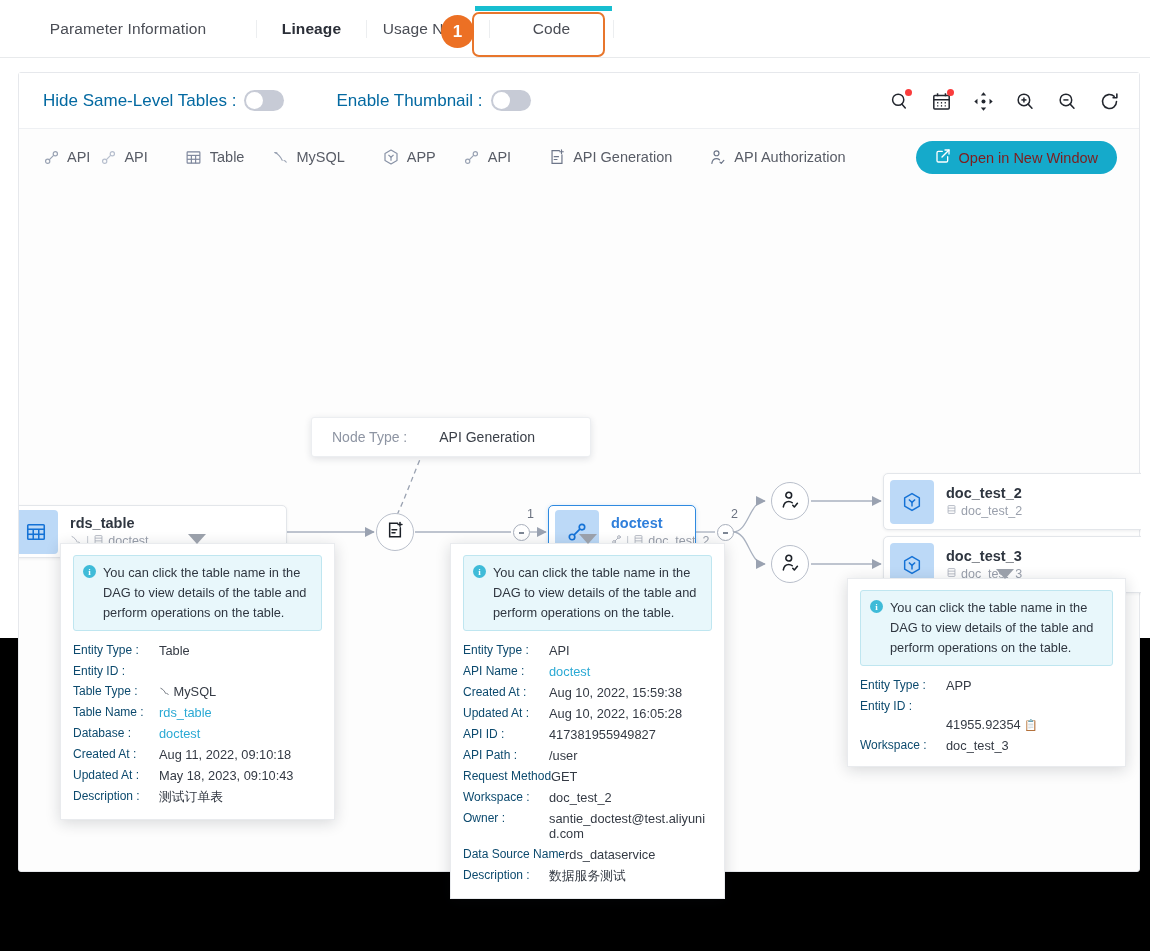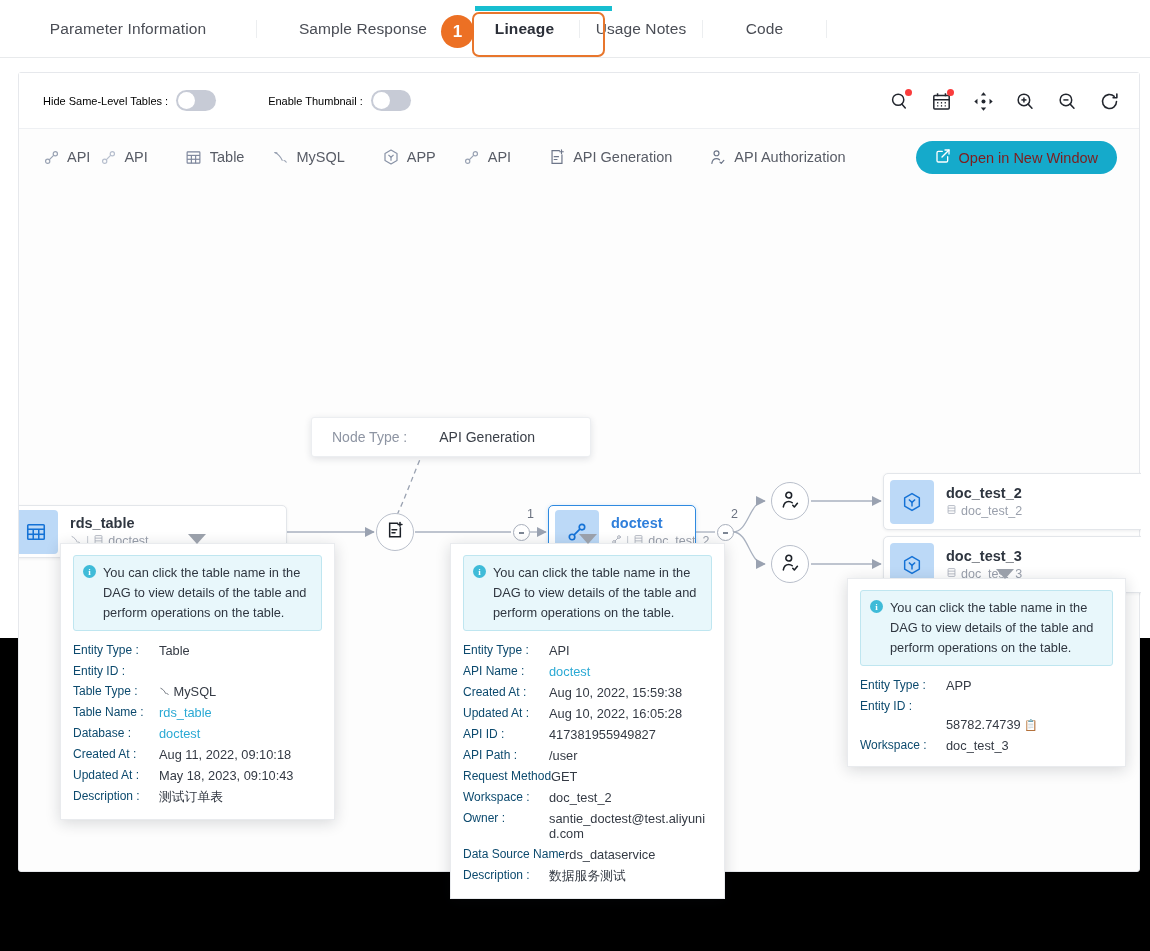"Sample Response" div.tab { html: <div> <span>Sample Response</span> </div> -> none }
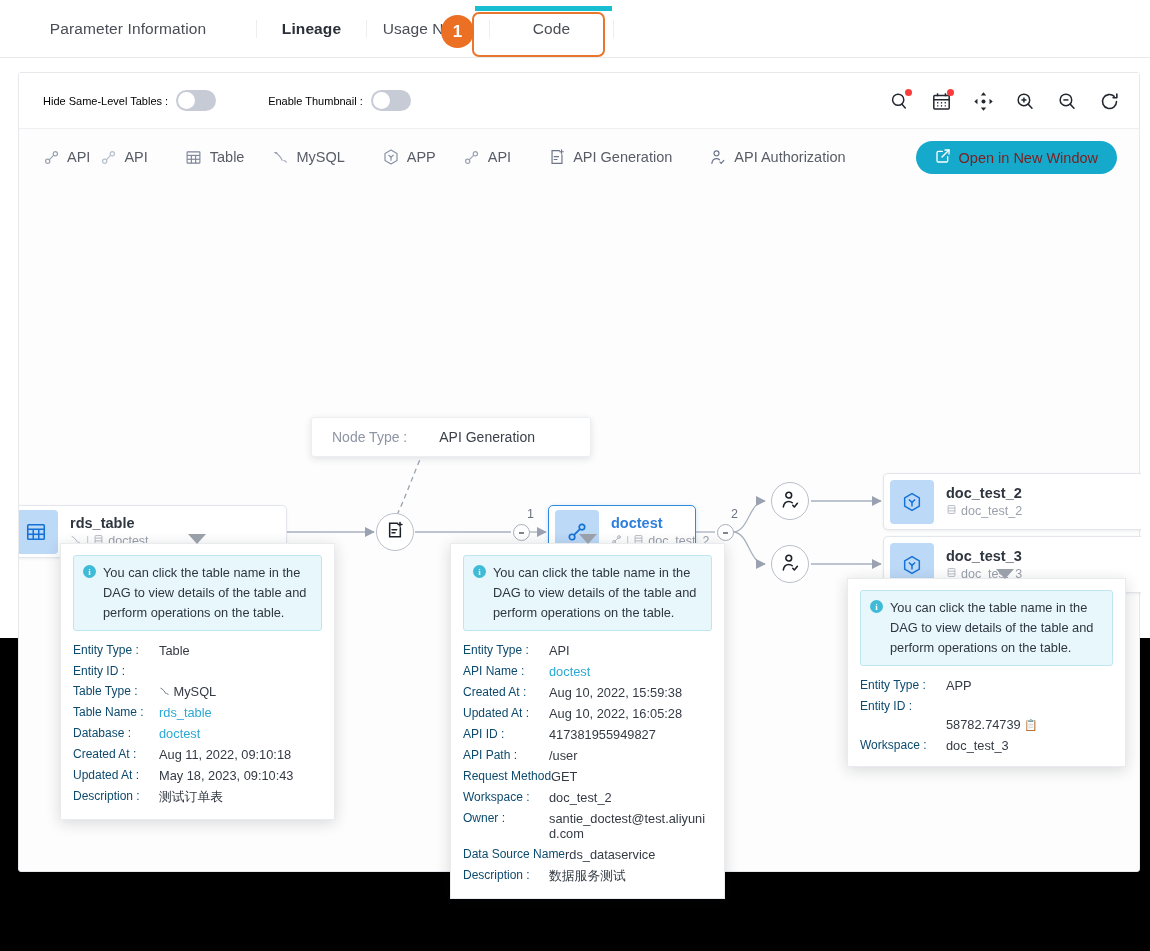"Hide Same-Level Tables :" .opt { color: #000000 -> #0369a1; font-size: 11px -> 17px }
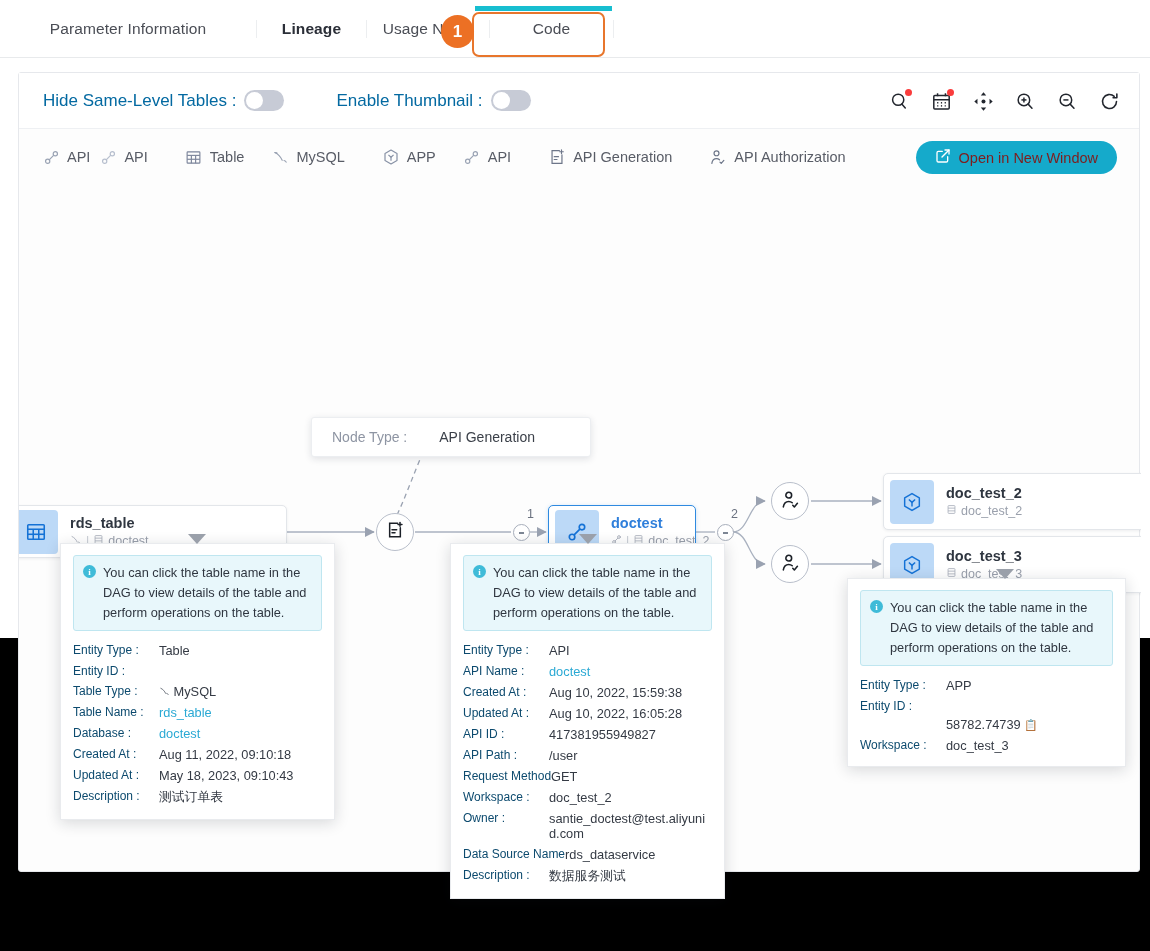"58782.74739" span { text: 58782.74739 -> 41955.92354 }
